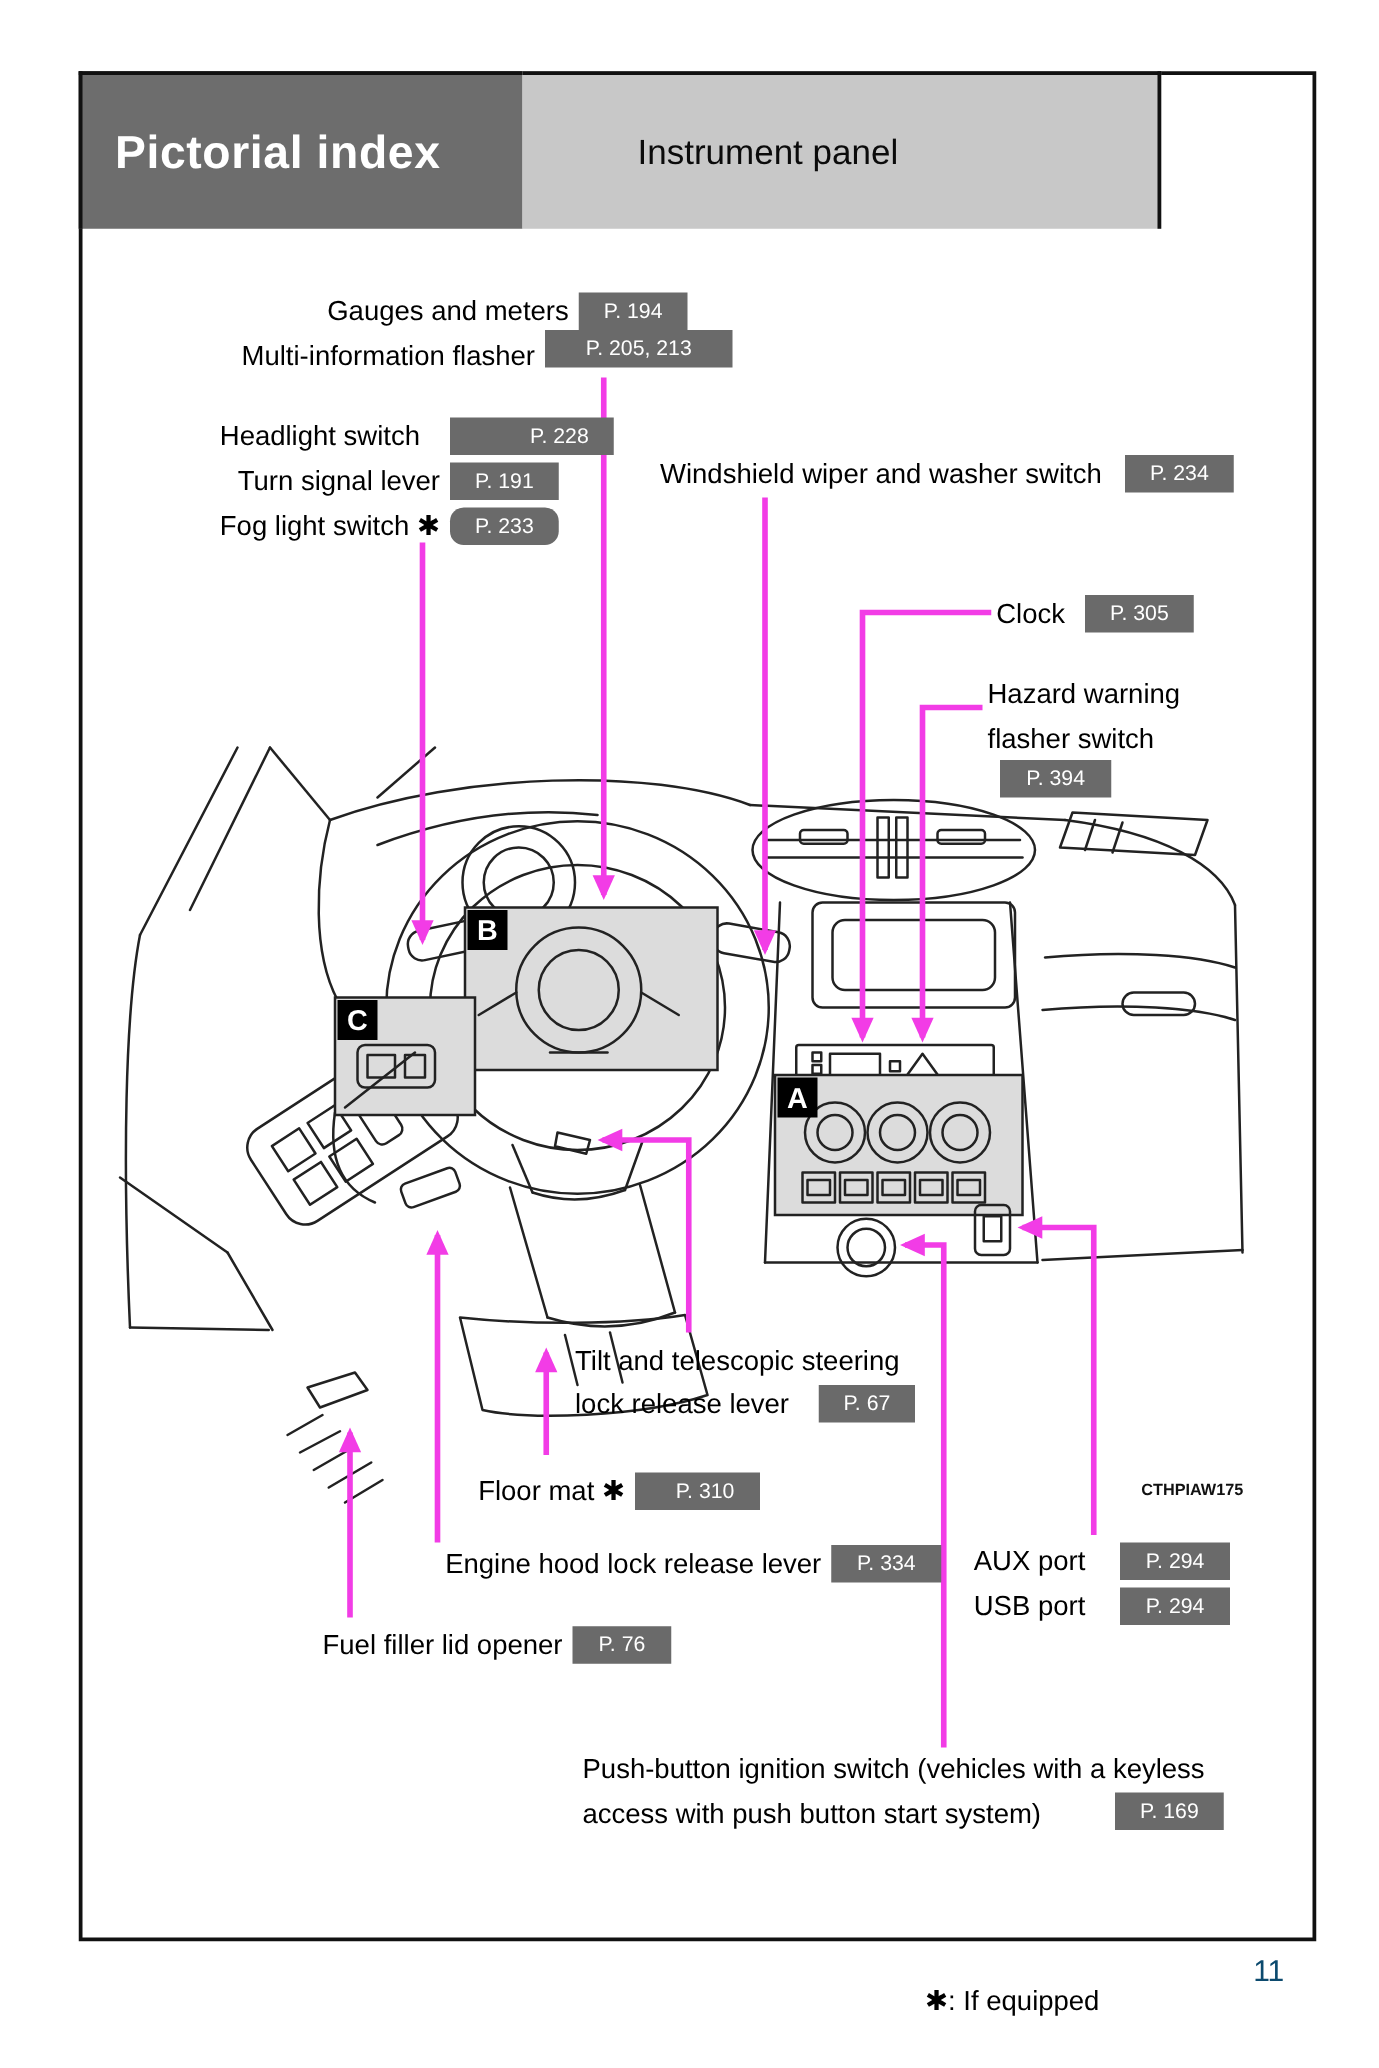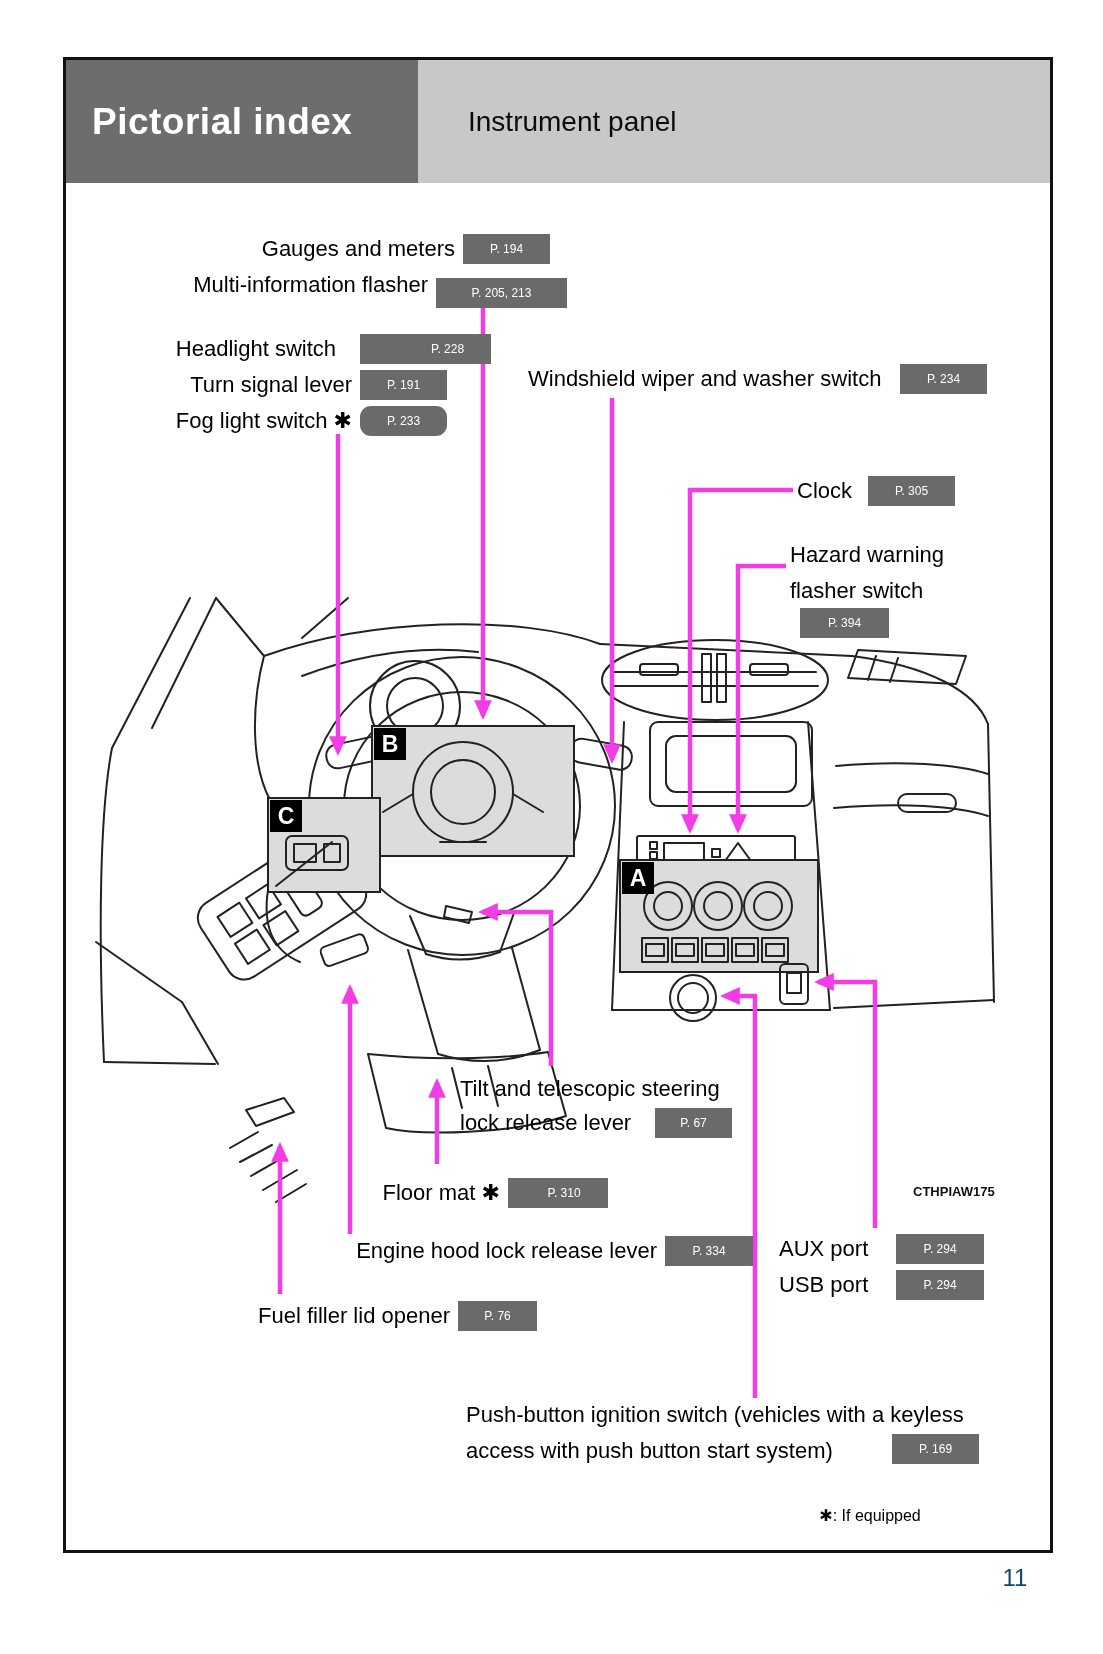"Instrument panel" .hdr-light { padding-left: none -> 42px; width: 635px -> 511px }
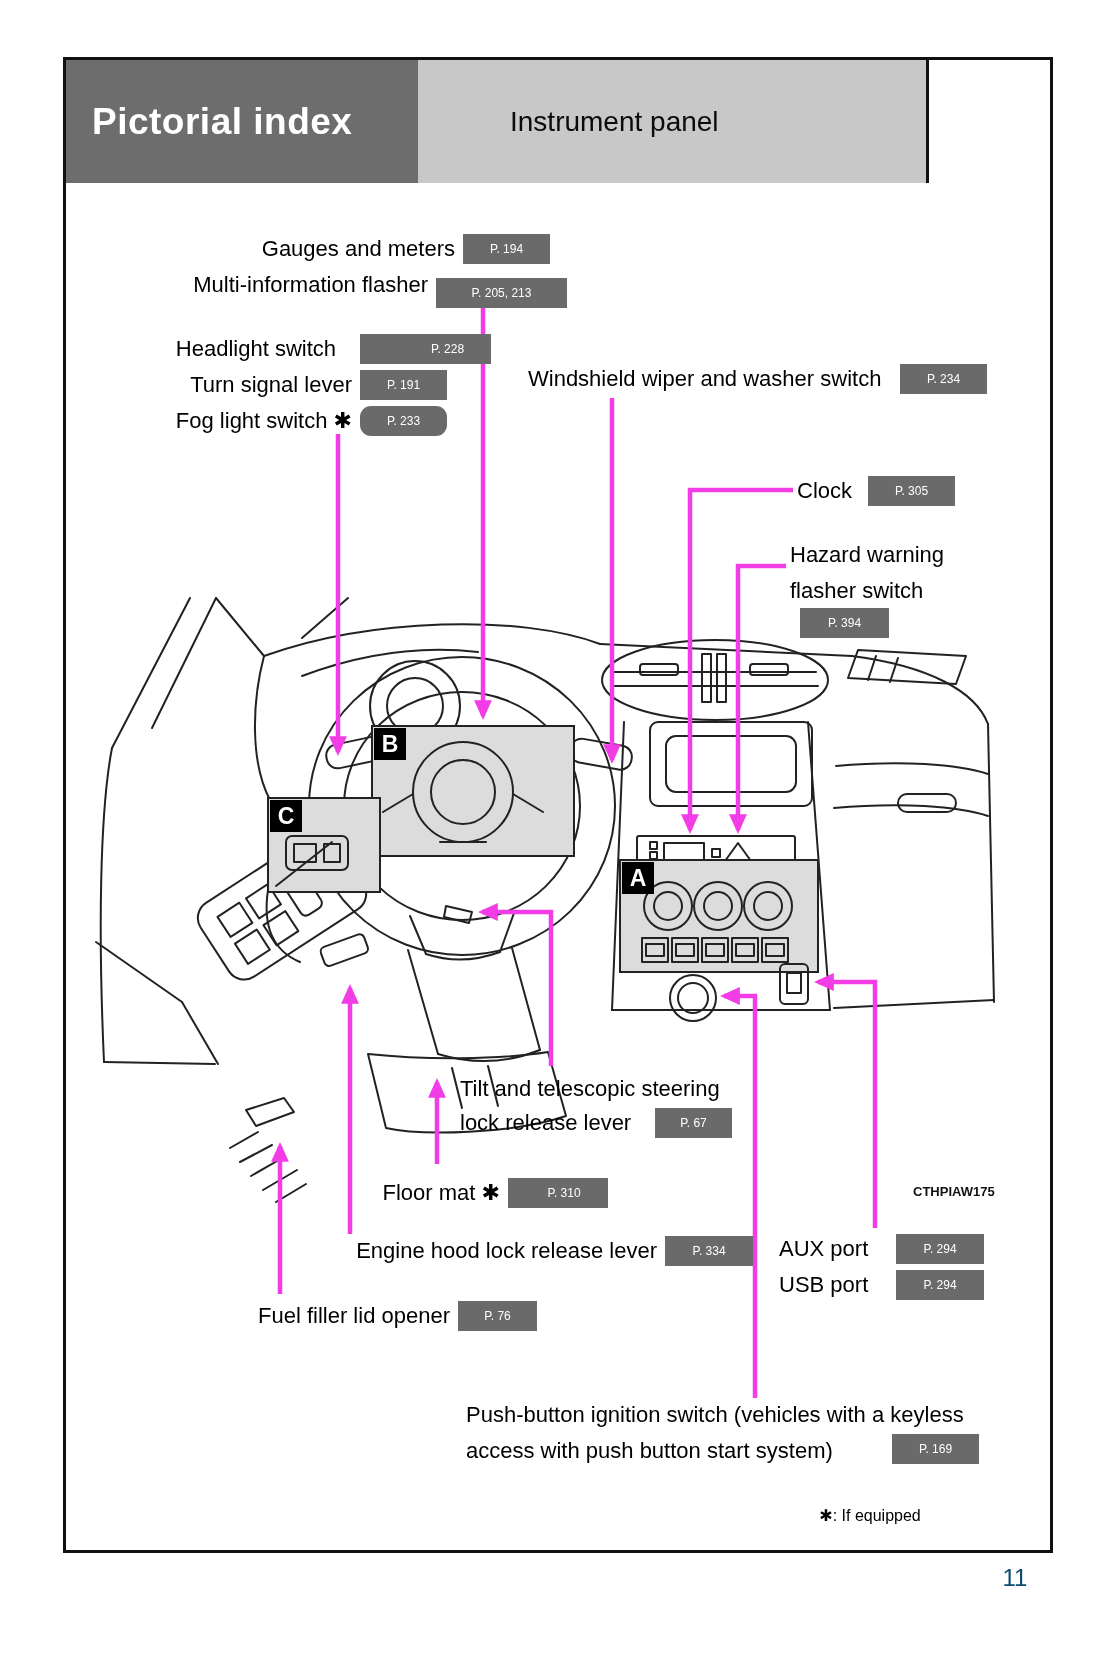"P. 194" .badge { font-size: 12px -> 17px }
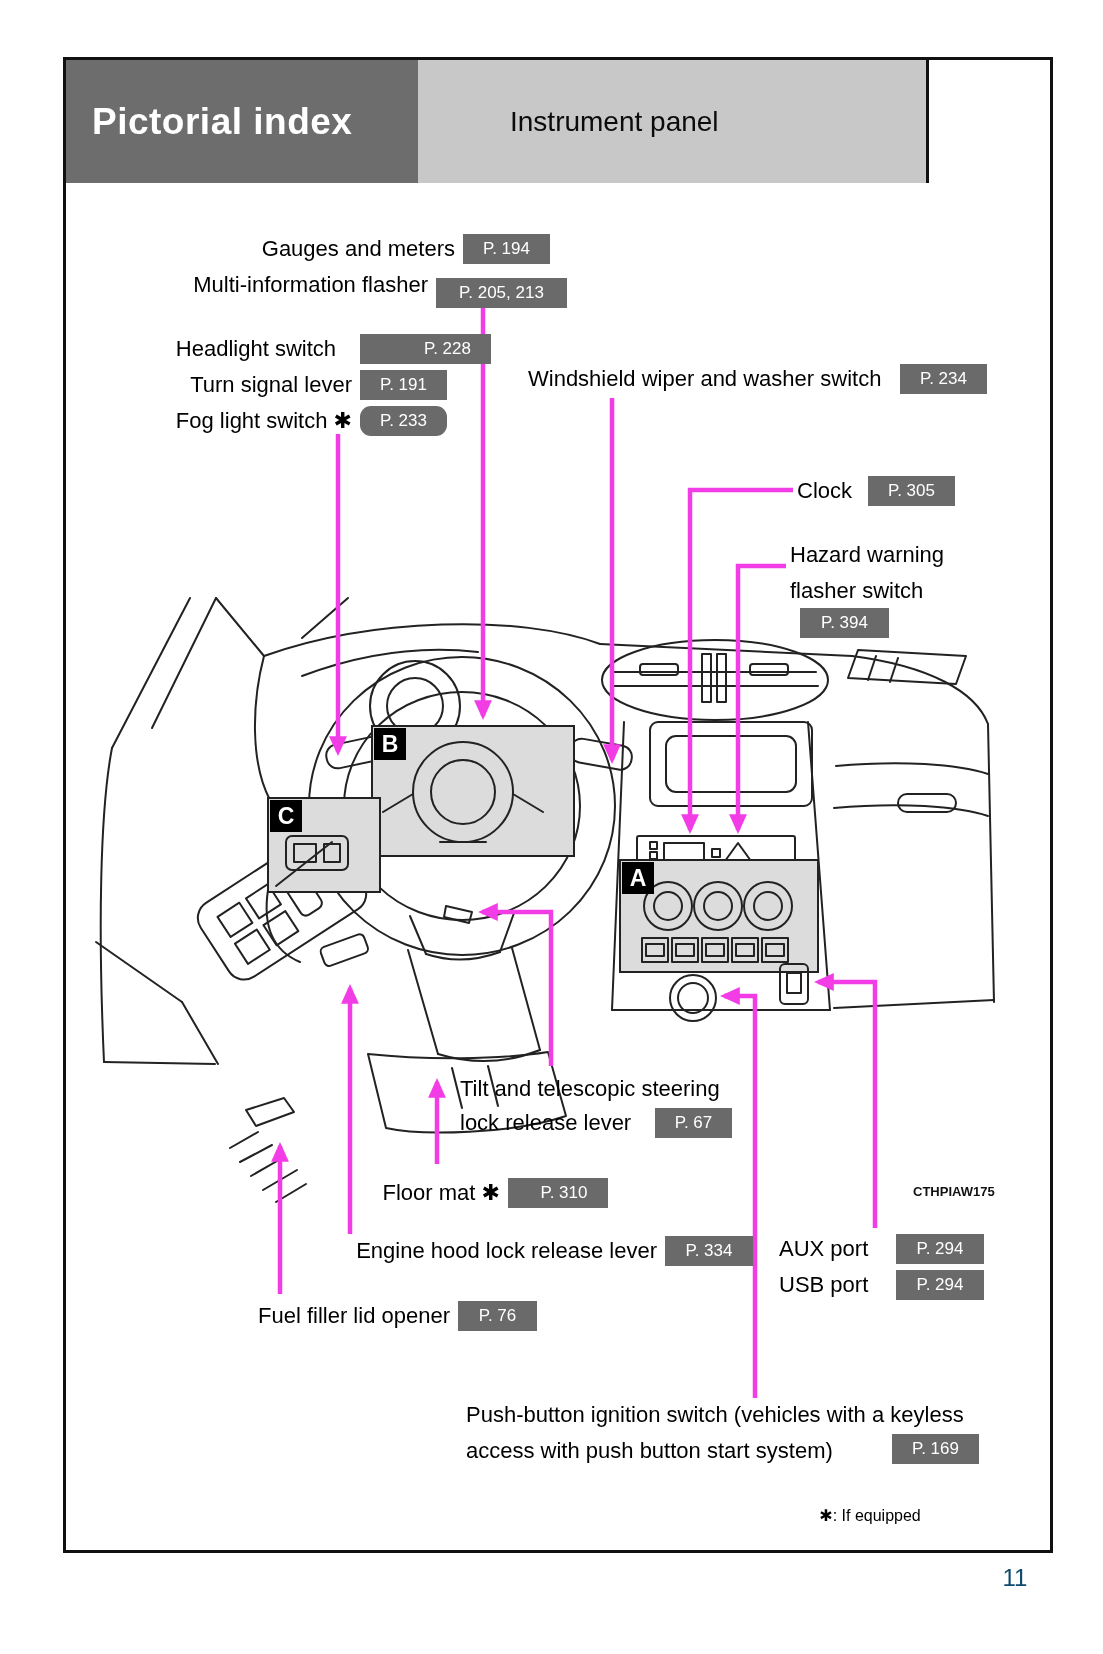"P. 205, 213" div.badge { top: 278px -> 264px; width: 131px -> 150px }
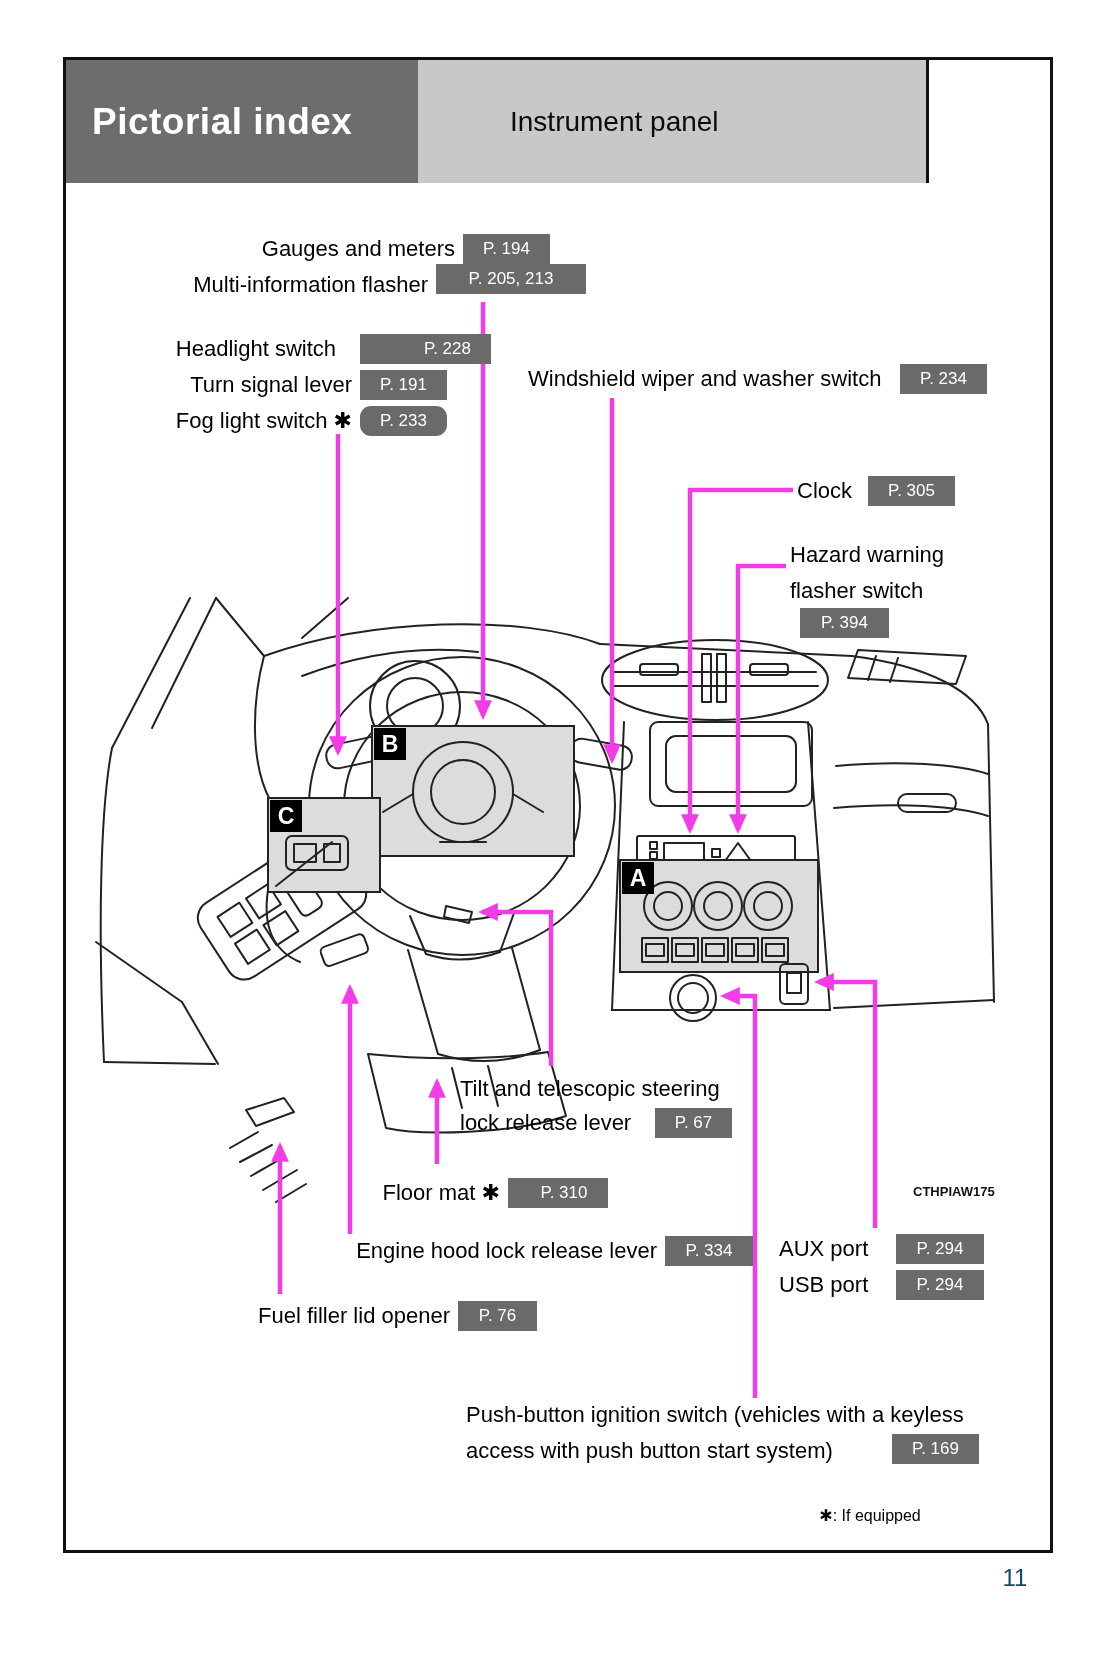"✱: If equipped" .footnote { font-size: 16px -> 22px; text-align: center -> left; top: 1506px -> 1588px }
